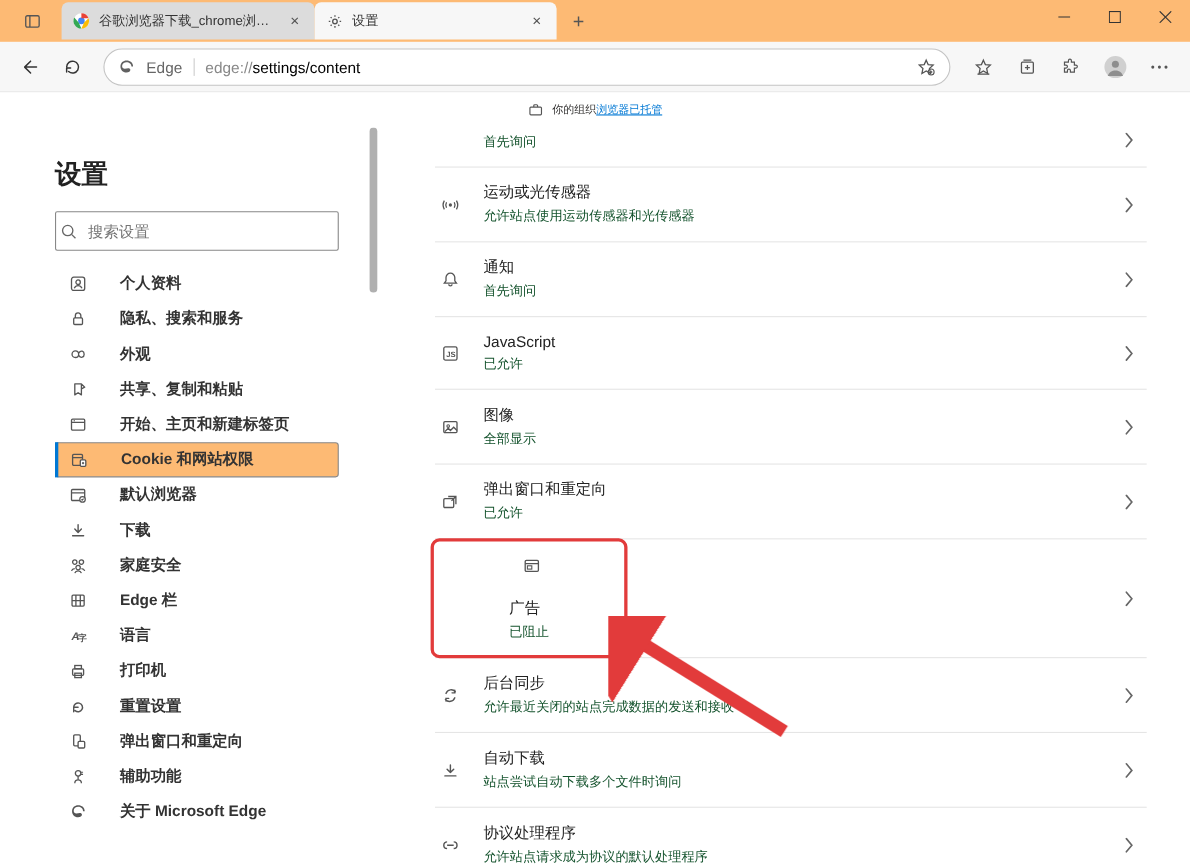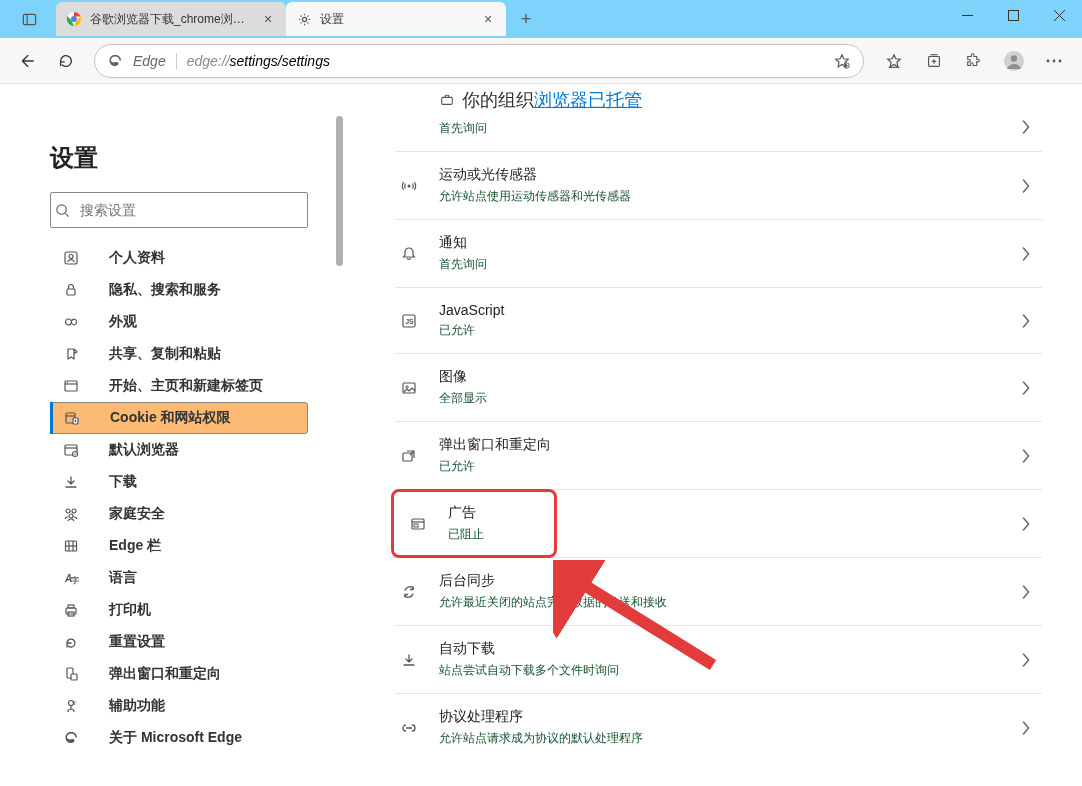"谷歌浏览器下载_chrome浏览器" .titlebar { background: #7dd3fc -> #fdba74 }
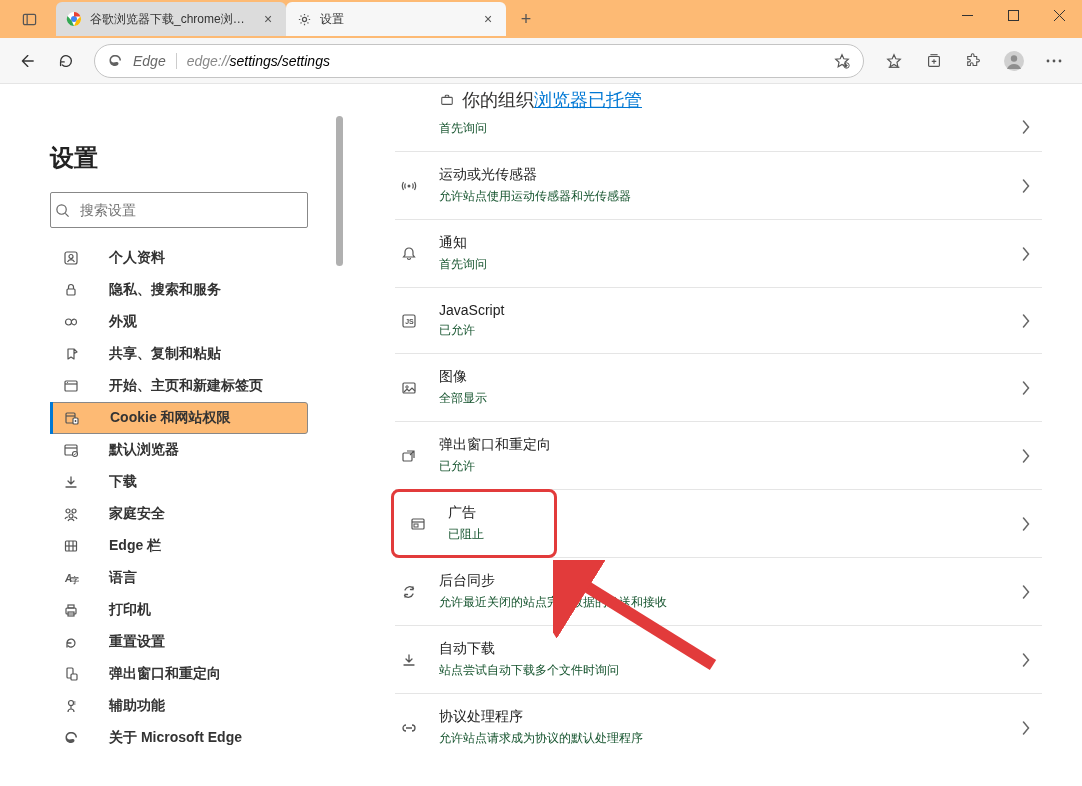"Edge" .toolbar { font-style: italic -> none }
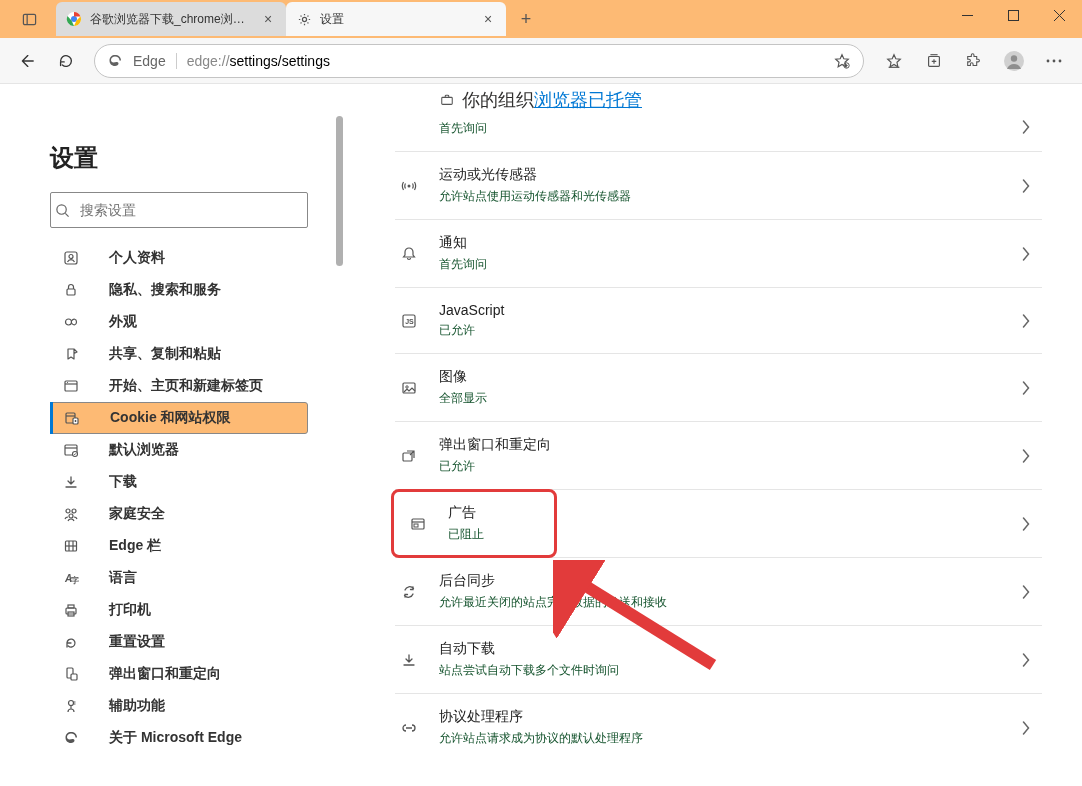"settings/settings" span { text: settings/settings -> settings/content }
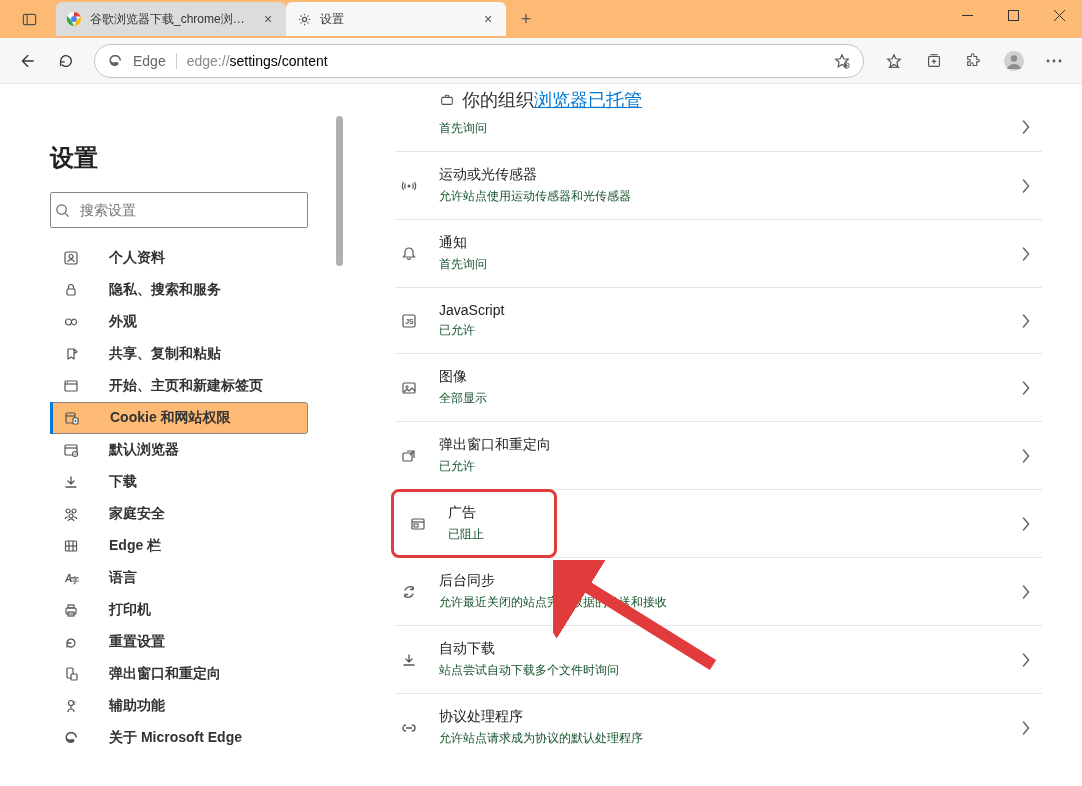"你的组织浏览器已托管" .banner { font-size: 18px -> 10px }
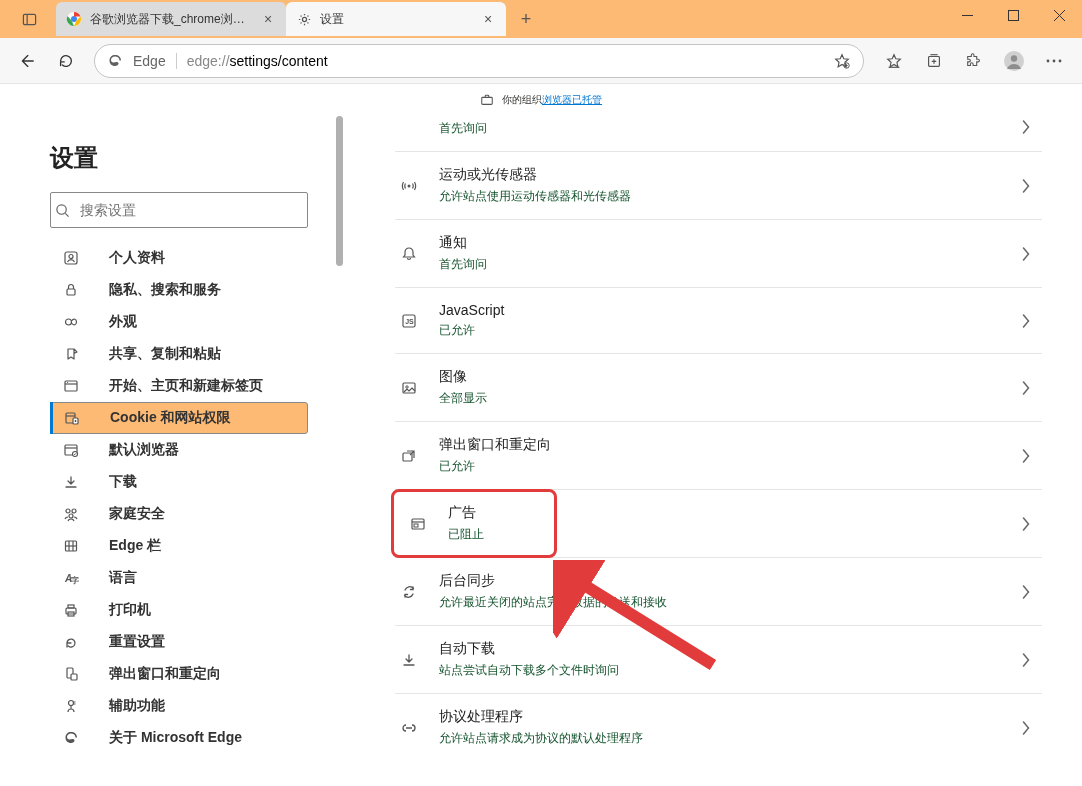"广告" .setting-row.highlighted { flex-direction: none -> column; width: 166px -> 179px }
